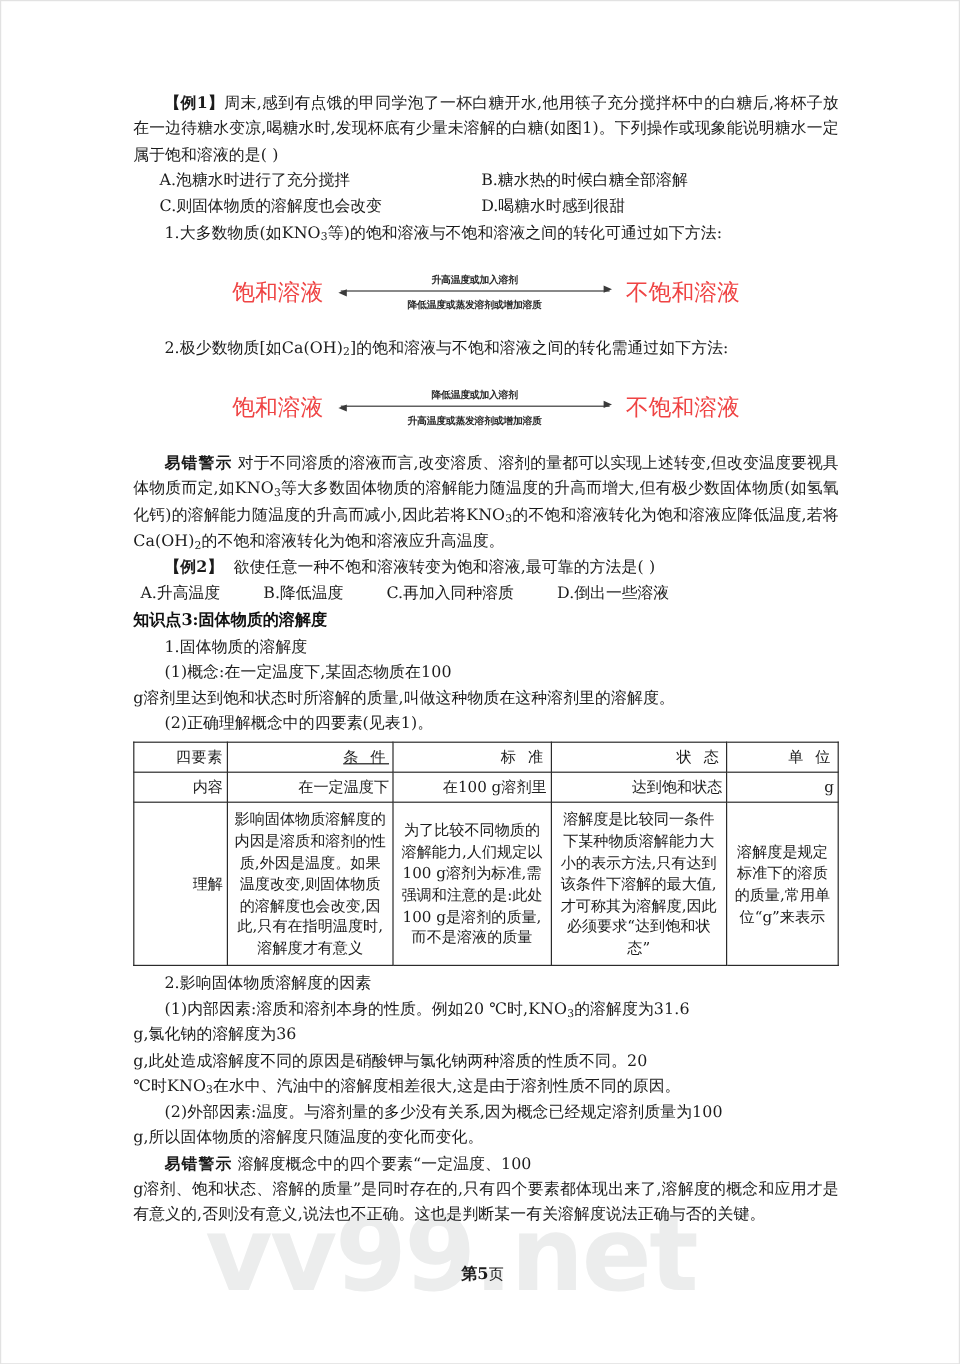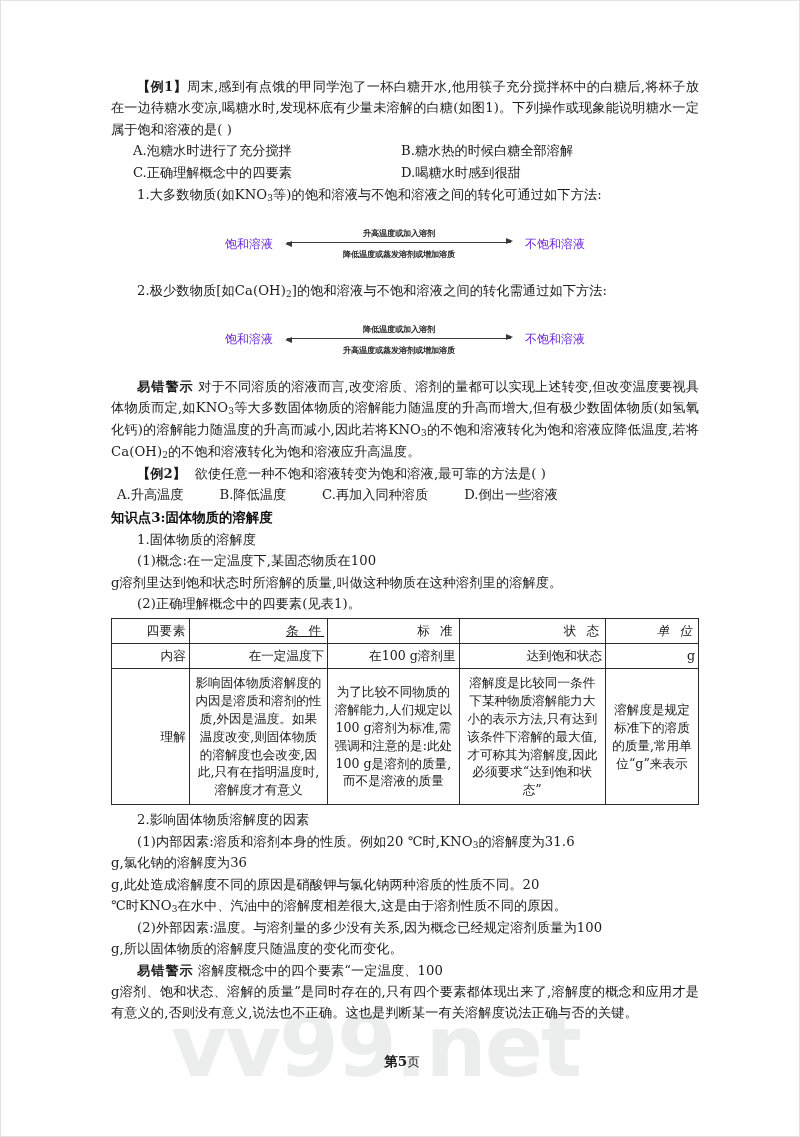"C.正确理解概念中的四要素" span.o1 { text: C.正确理解概念中的四要素 -> C.则固体物质的溶解度也会改变 }
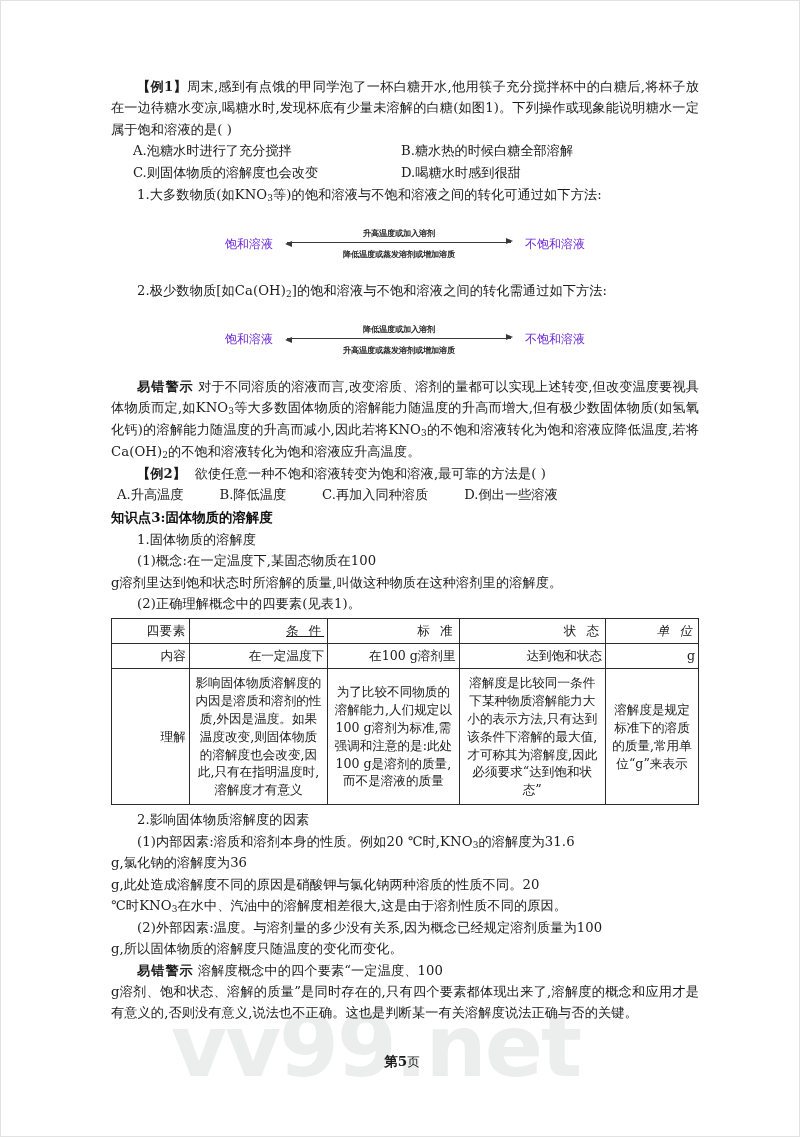"饱和溶液" .conv .term { color: #6d28d9 -> #ef4444; font-size: 12px -> 19px }
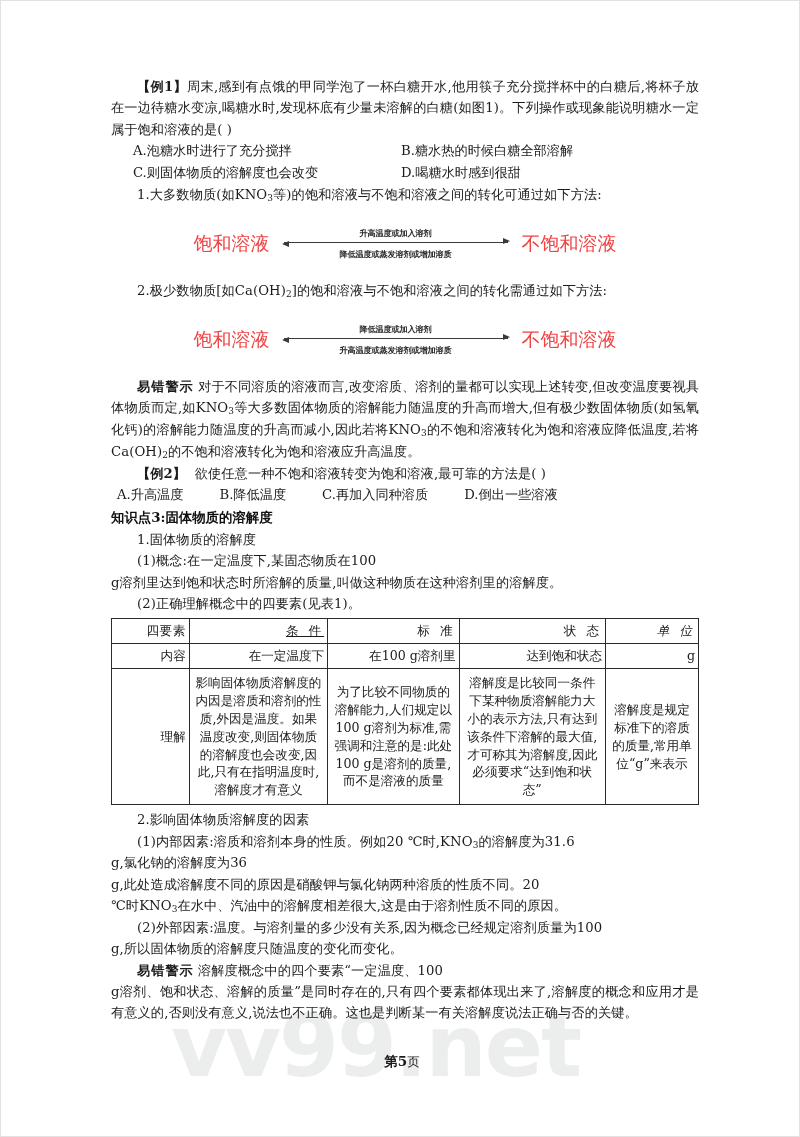"单 位" .c5 { font-style: italic -> none }
